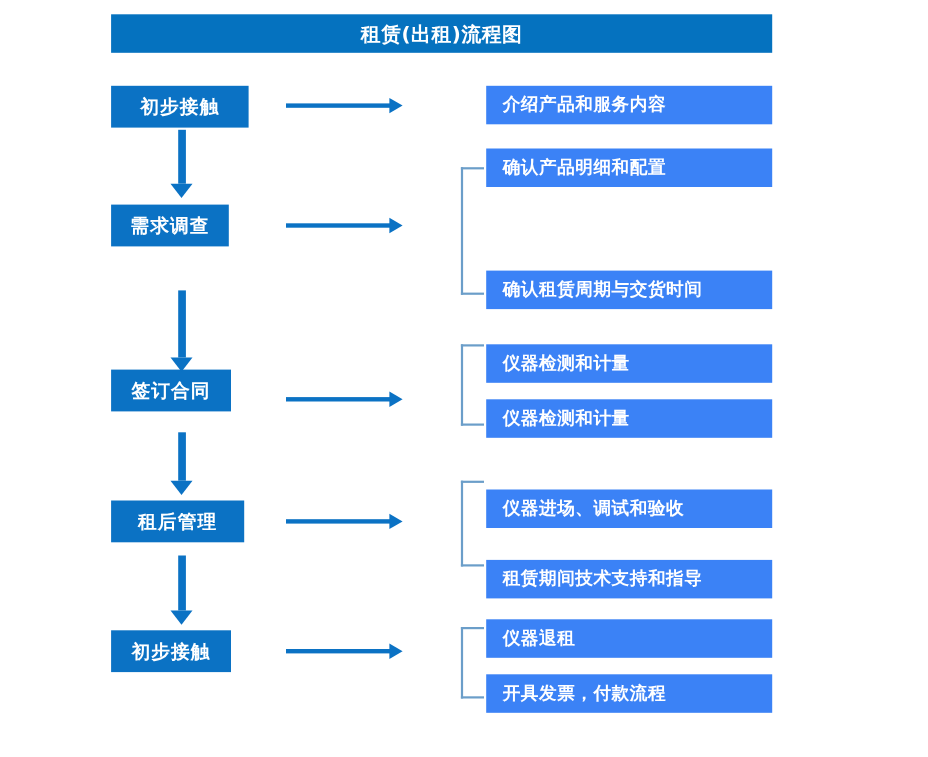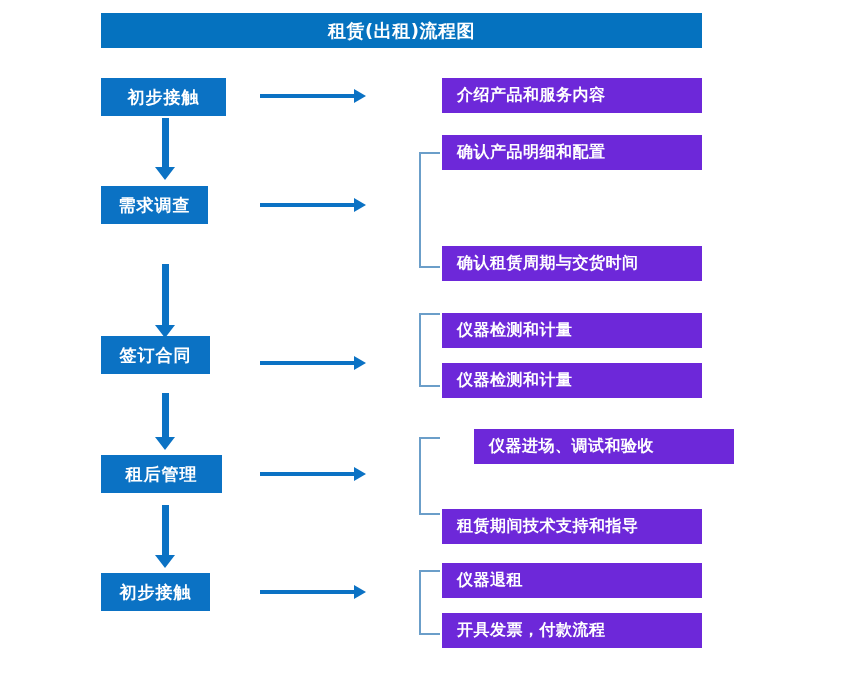"介绍产品和服务内容" .detail-box { background: #6d28d9 -> #3b82f6 }
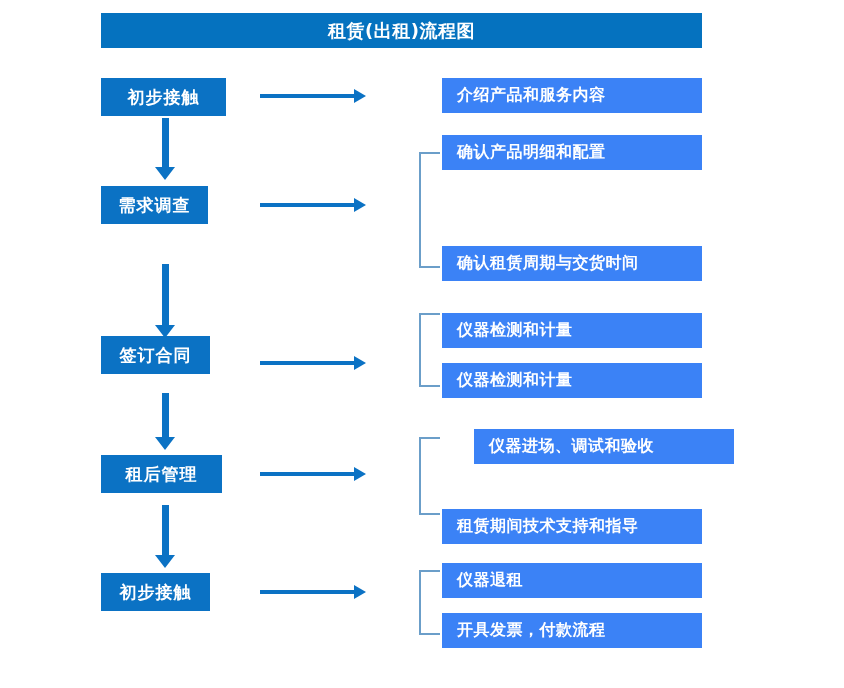"仪器进场、调试和验收" div.detail-box { margin-left: 32px -> none; top: 429px -> 445px }
